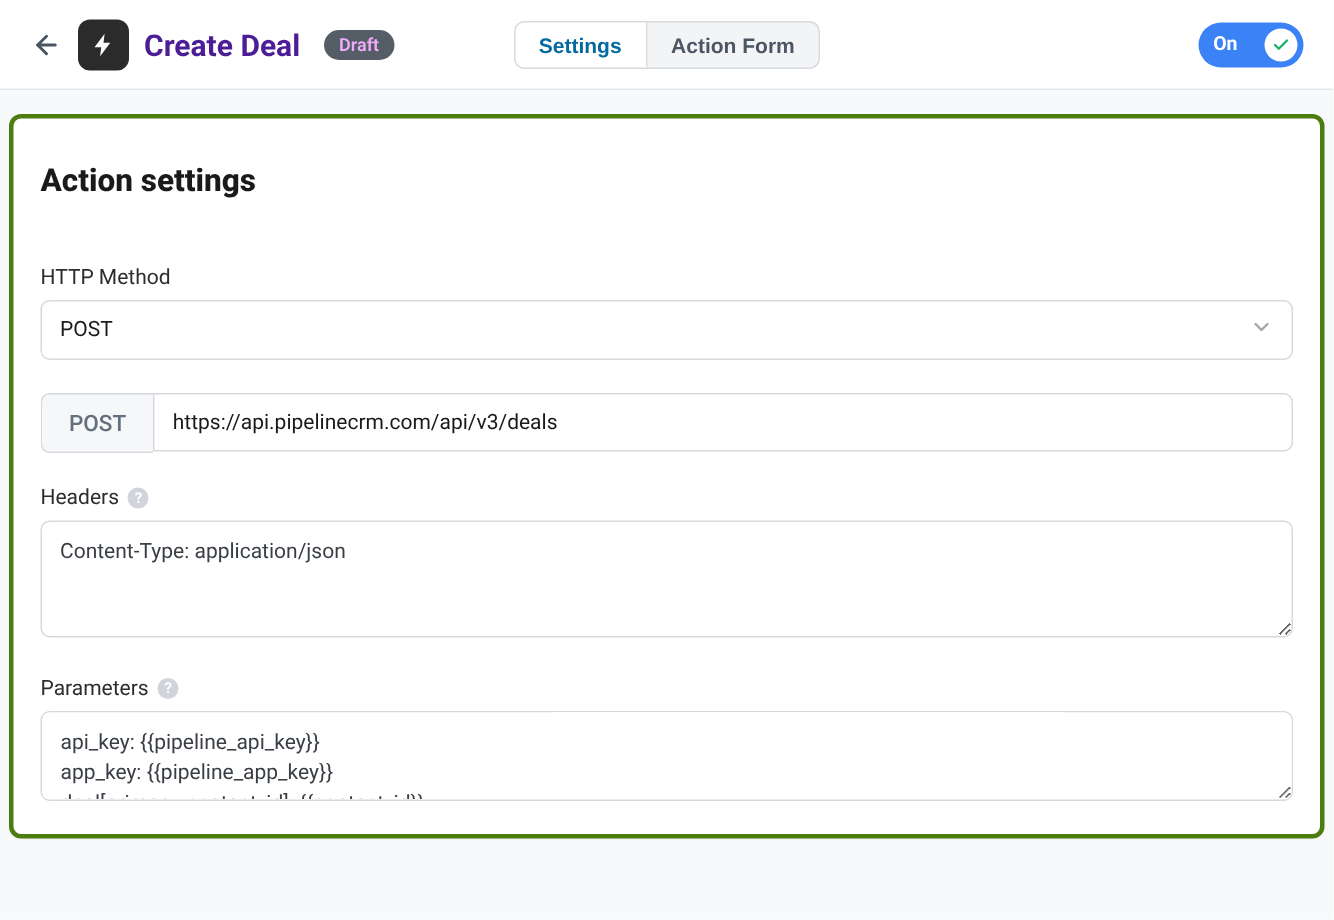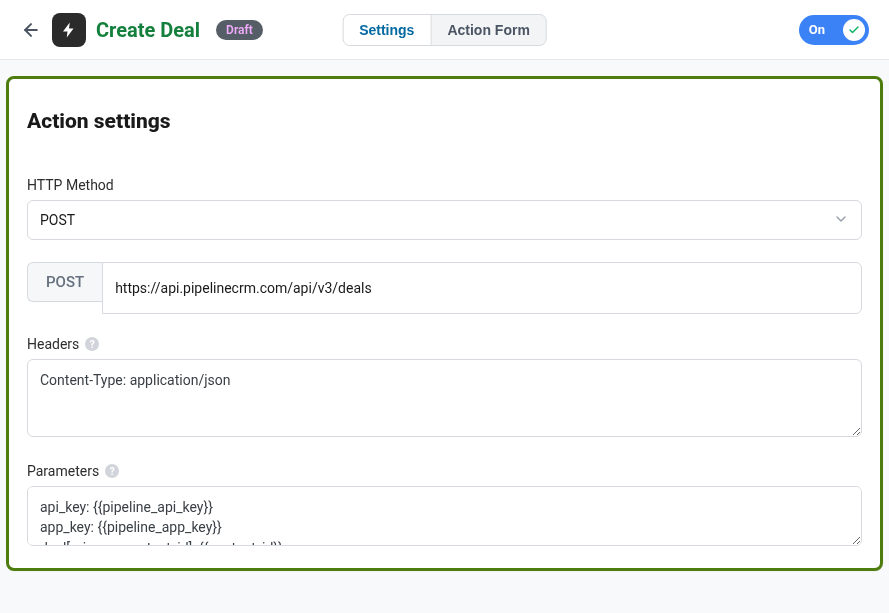"Create Deal" .page-title { color: #15803d -> #4c1d95 }
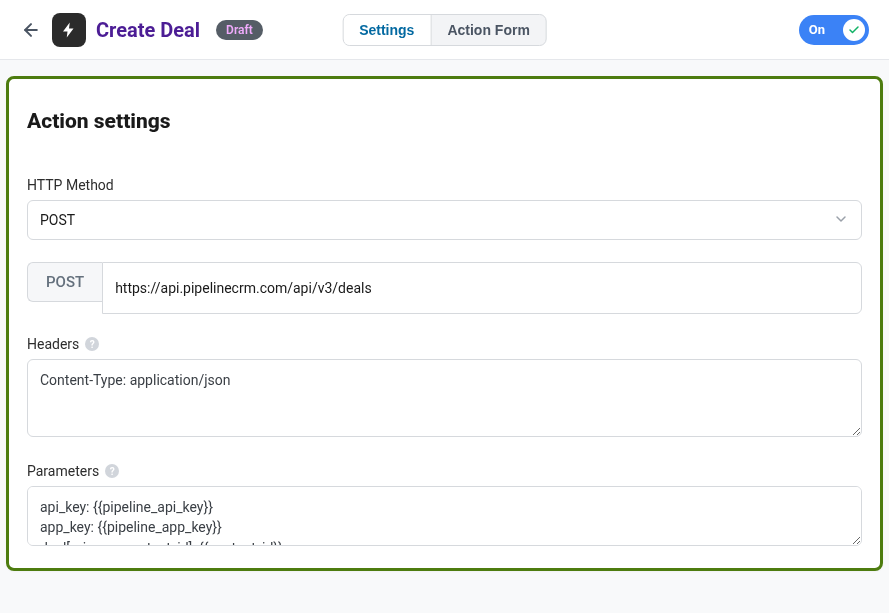"https://api.pipelinecrm.com/api/v3/deals" .url-input { height: 52px -> 39px }
